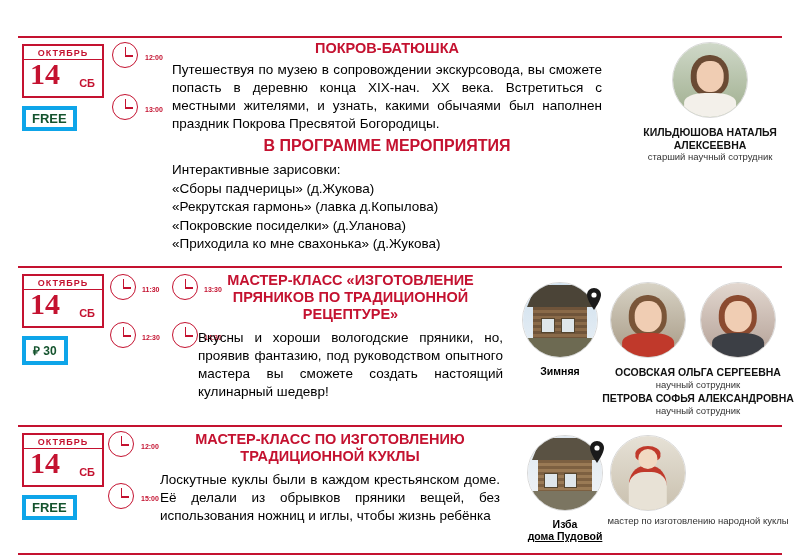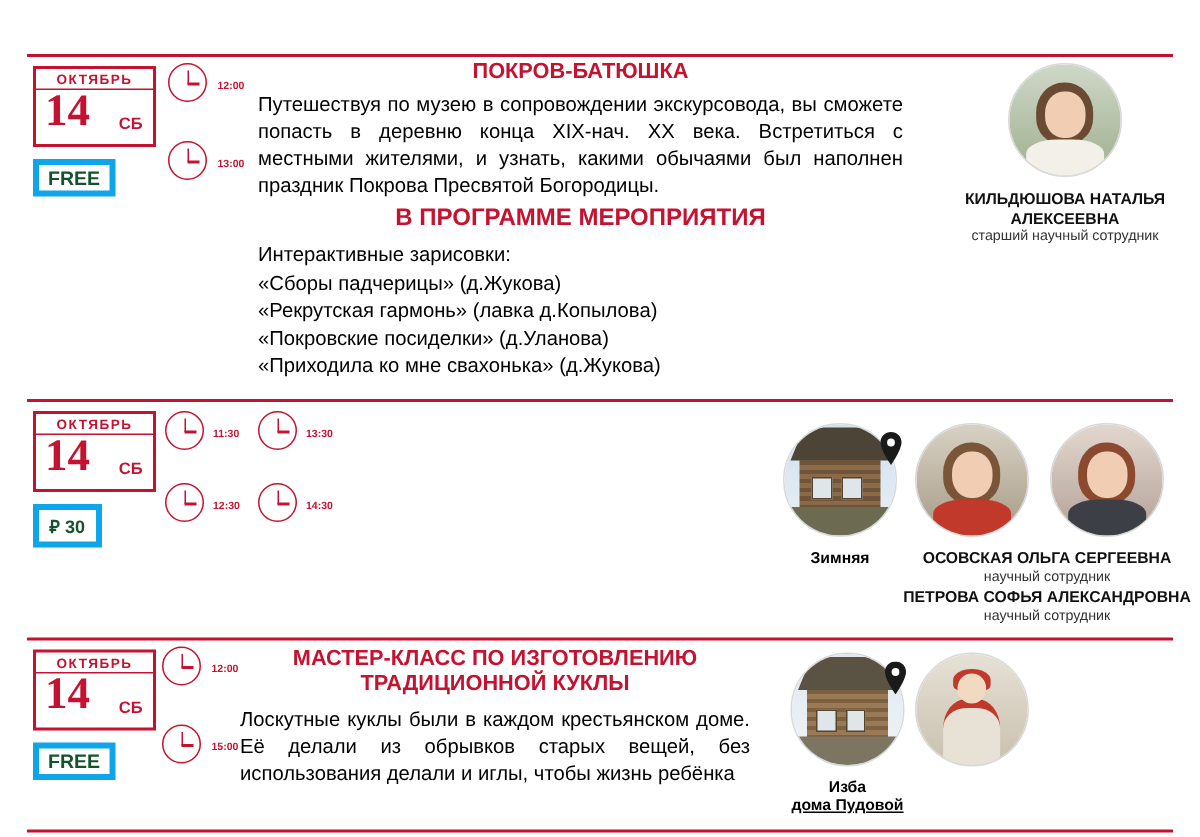"МАСТЕР-КЛАСС «ИЗГОТОВЛЕНИЕ ПРЯНИКОВ ПО" div.content { html: none -> <div> <div>МАСТЕР-КЛАСС «ИЗГОТОВЛЕНИЕ ПРЯНИКОВ ПО ТРАДИЦИОННОЙ РЕЦЕПТУРЕ»</div> <div>Вкусны и хороши вологодские пряники, но, проявив фантазию, под руководством опытного мастера вы сможете создать настоящий кулинарный шедевр!</div> </div> }
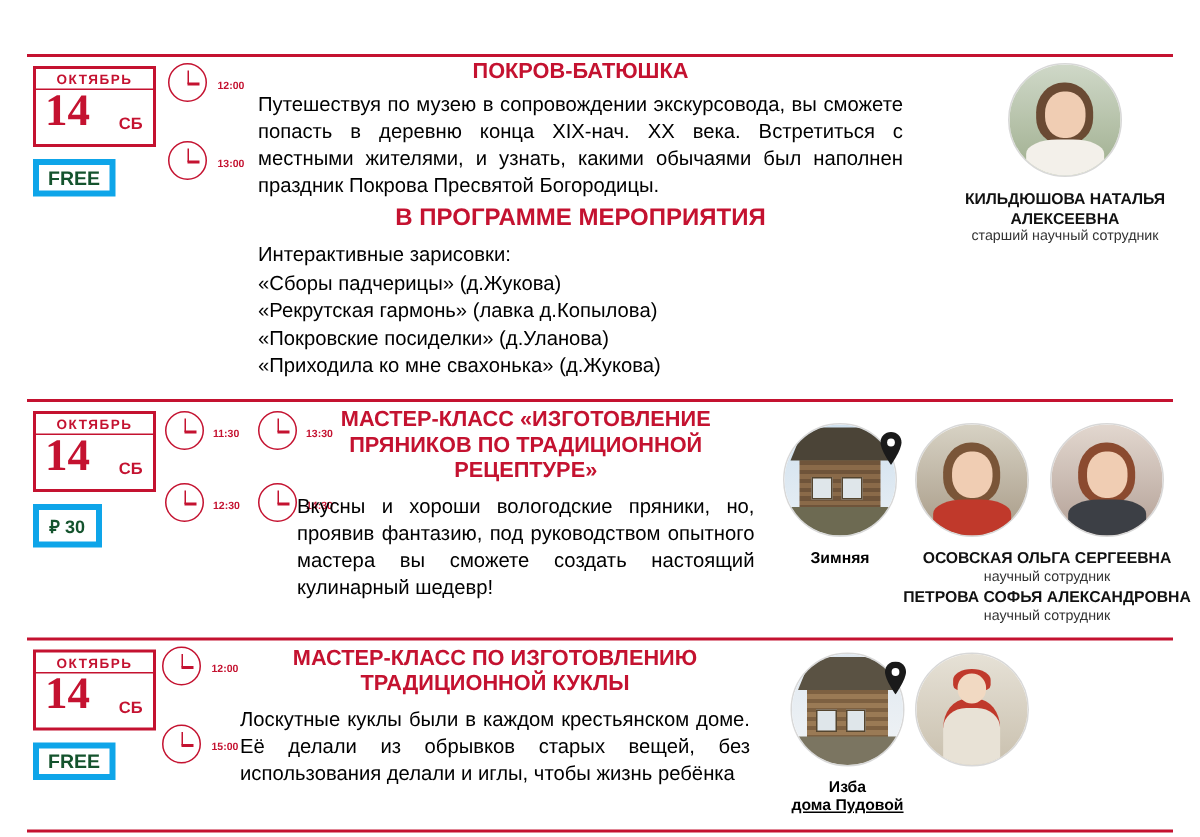"Лоскутные куклы были в каждом" div.body-txt { text: старых вещей, без использования делали -> пряники вещей, без использования ножниц }
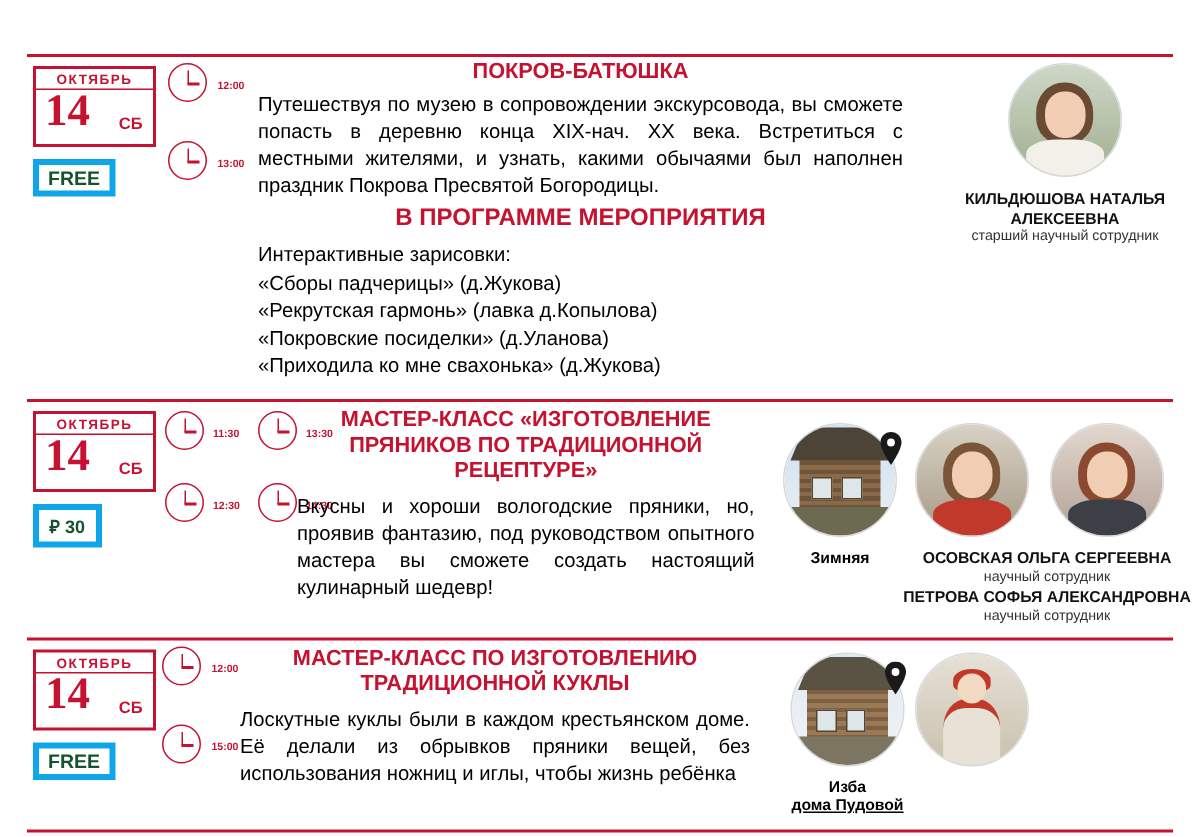"мастер по изготовлению народной куклы" div.prole { html: none -> <div>мастер по изготовлению народной куклы</div> }
